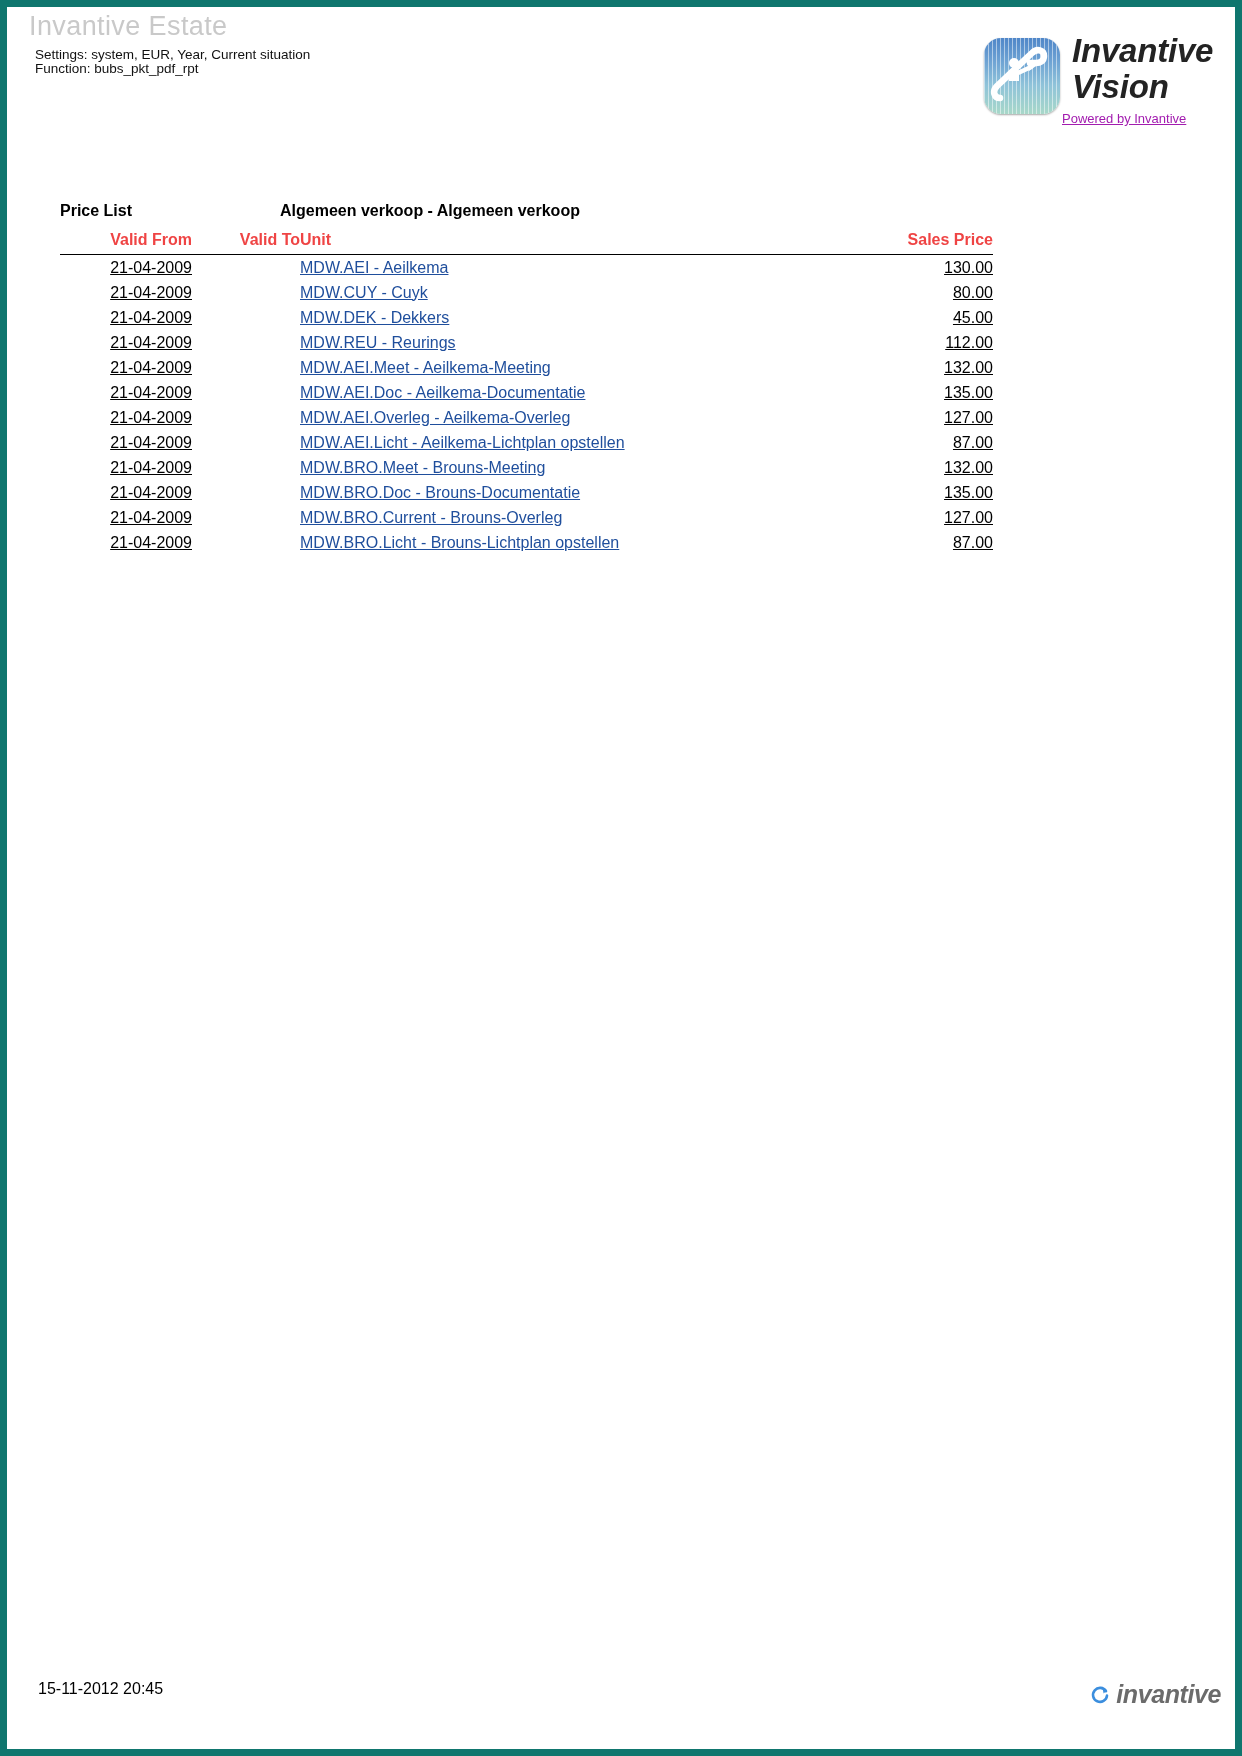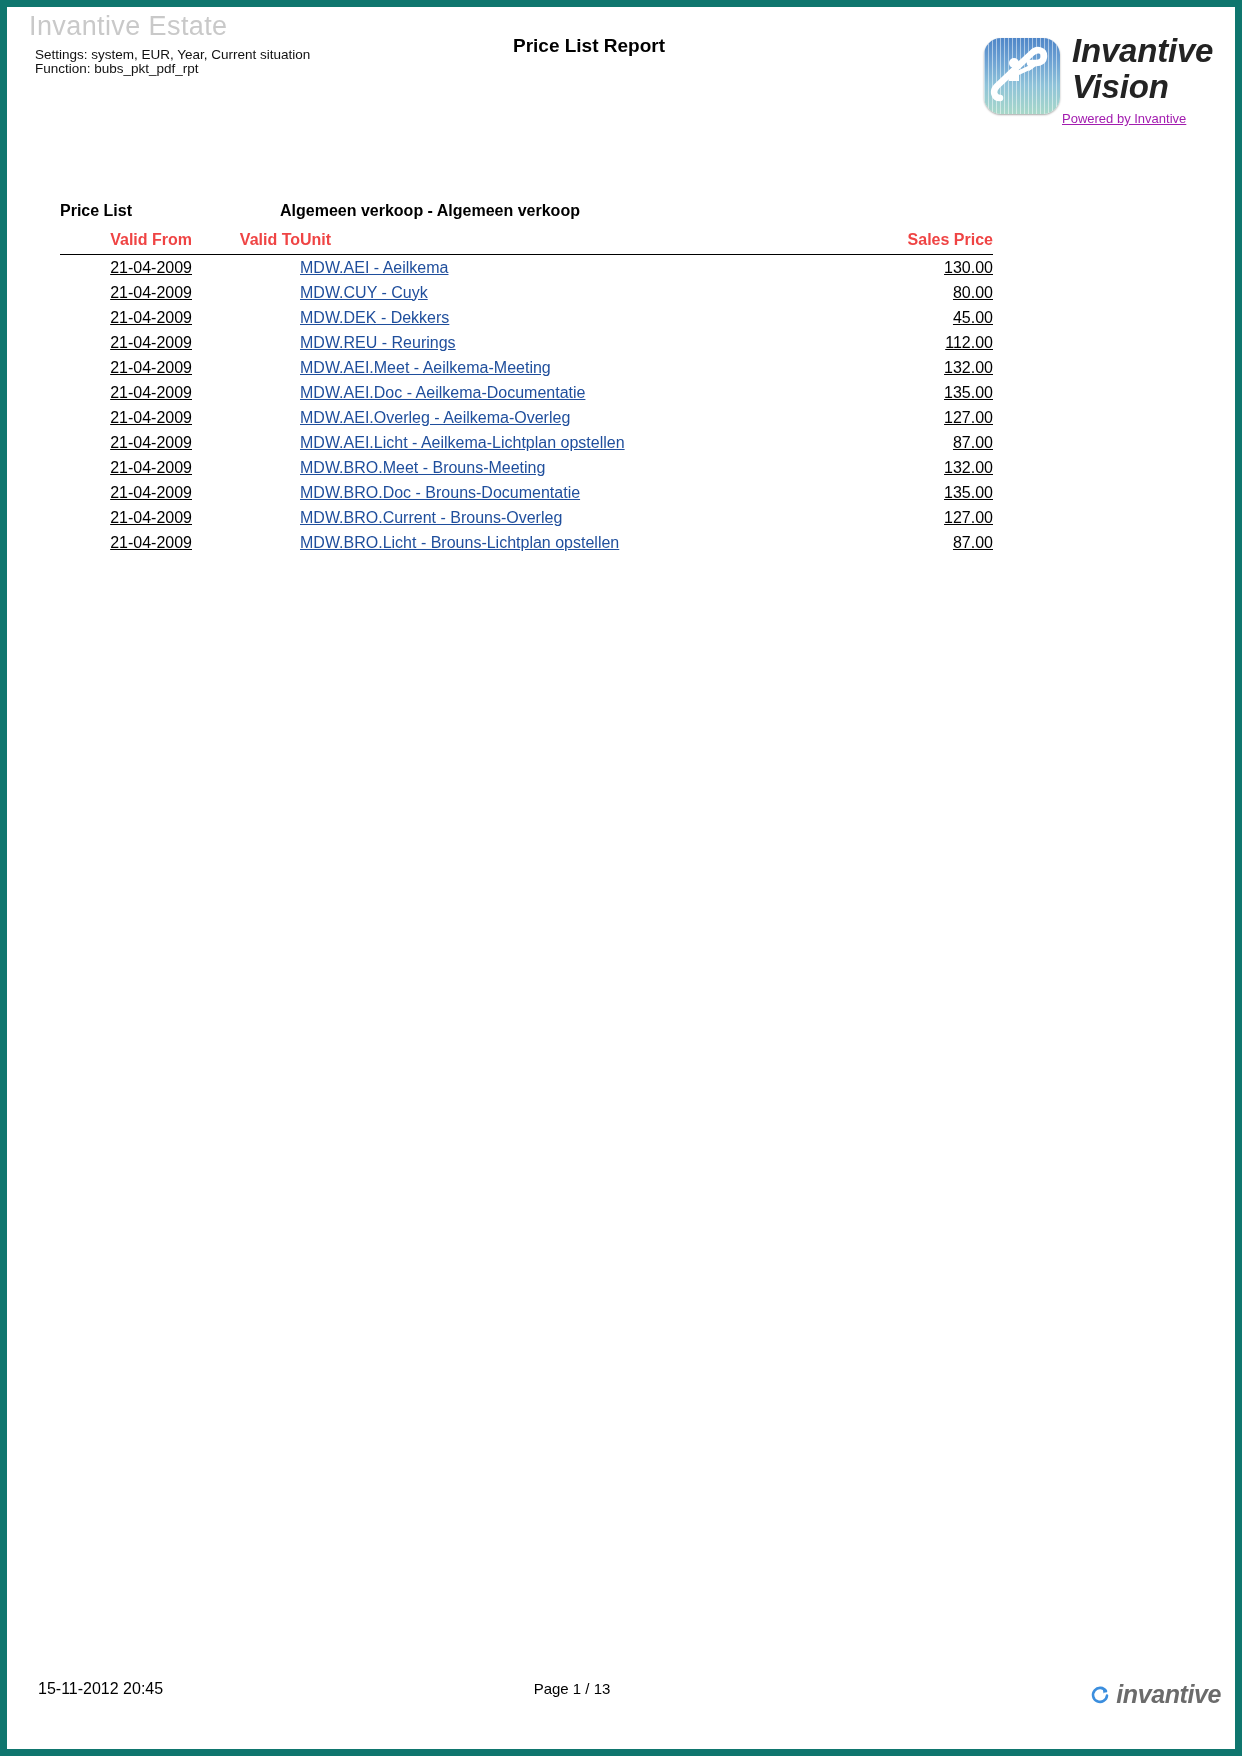"Price List Report" div.report-title { html: <div>Price List Report</div> -> none }
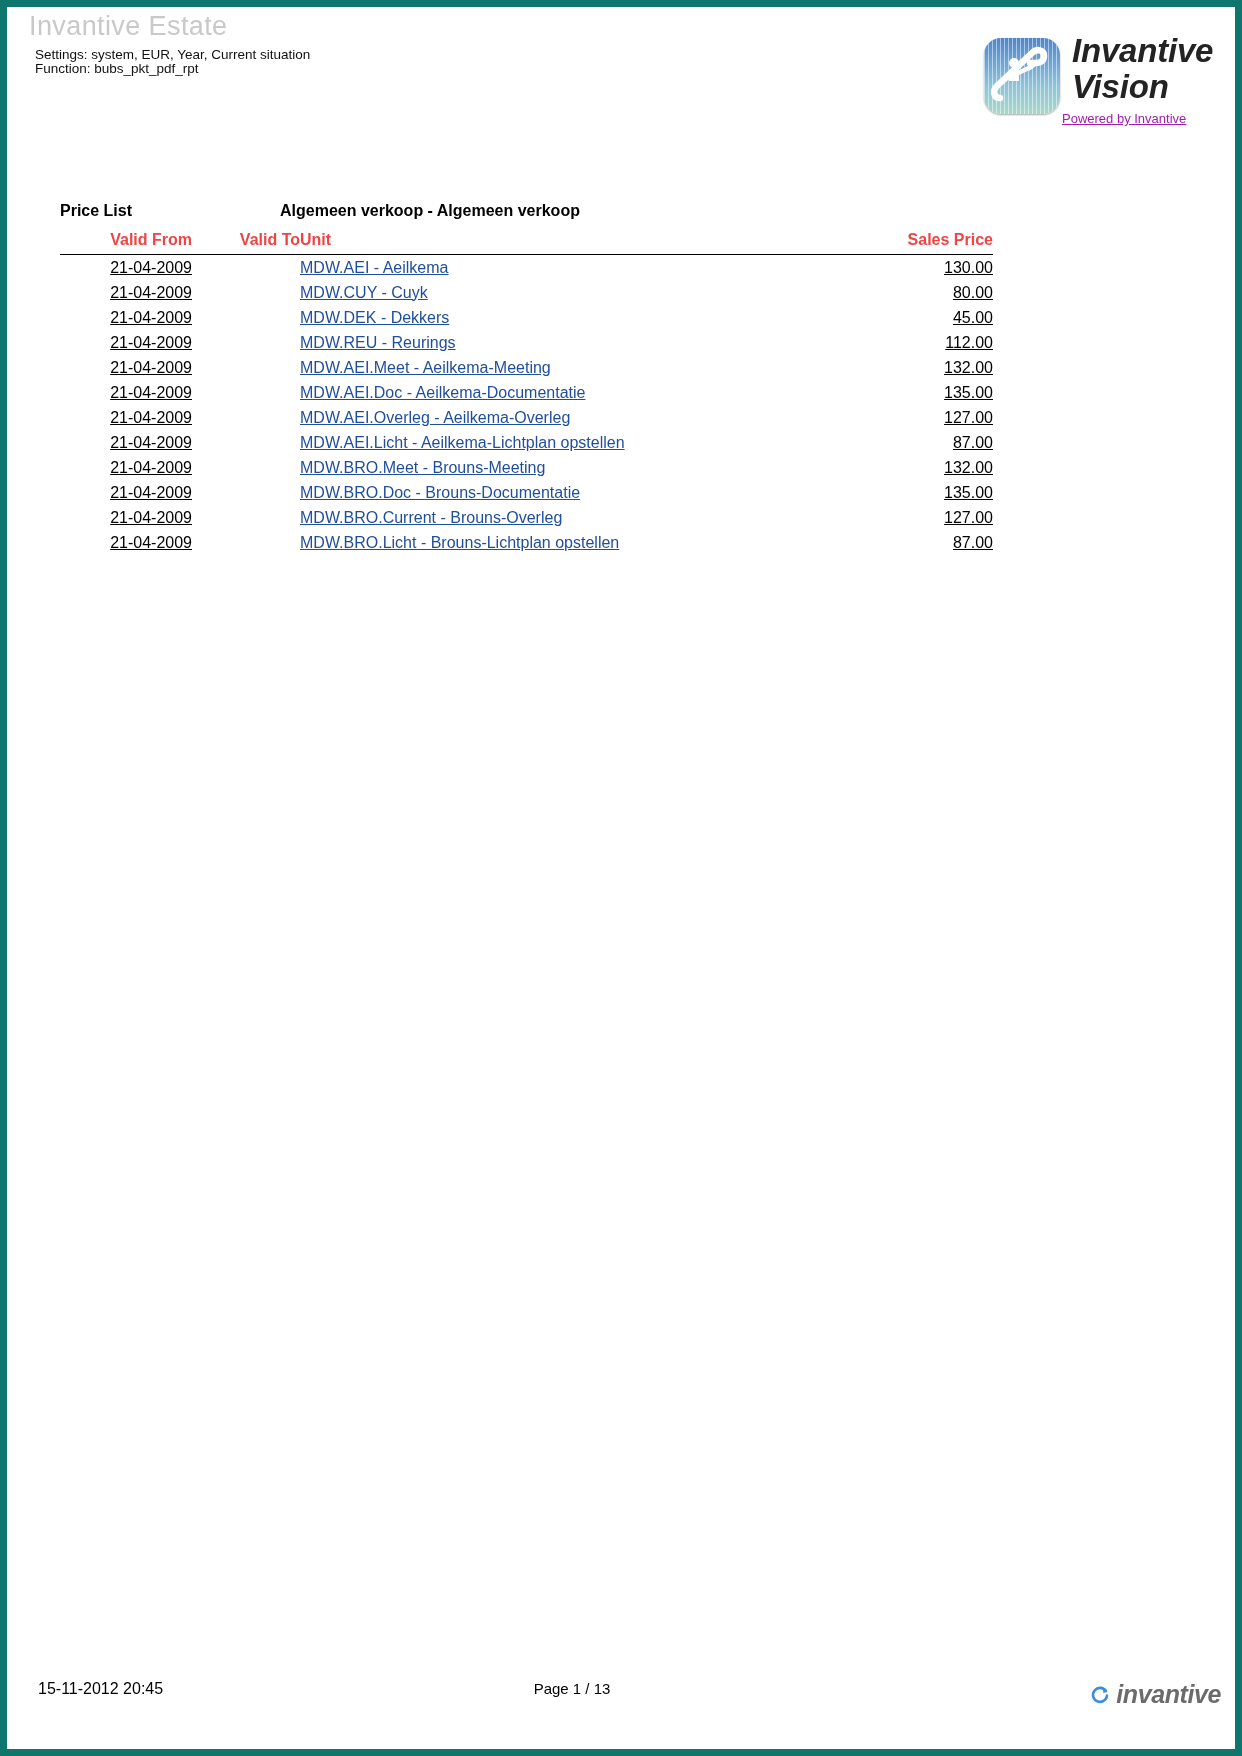"Page 1 / 13" div.footer-page { html: <div>Page 1 / 13</div> -> none }
